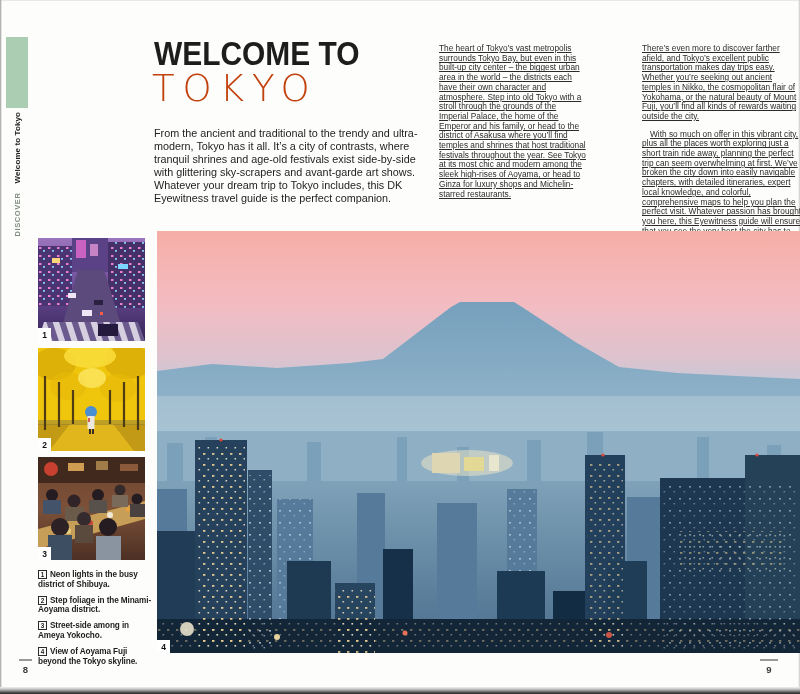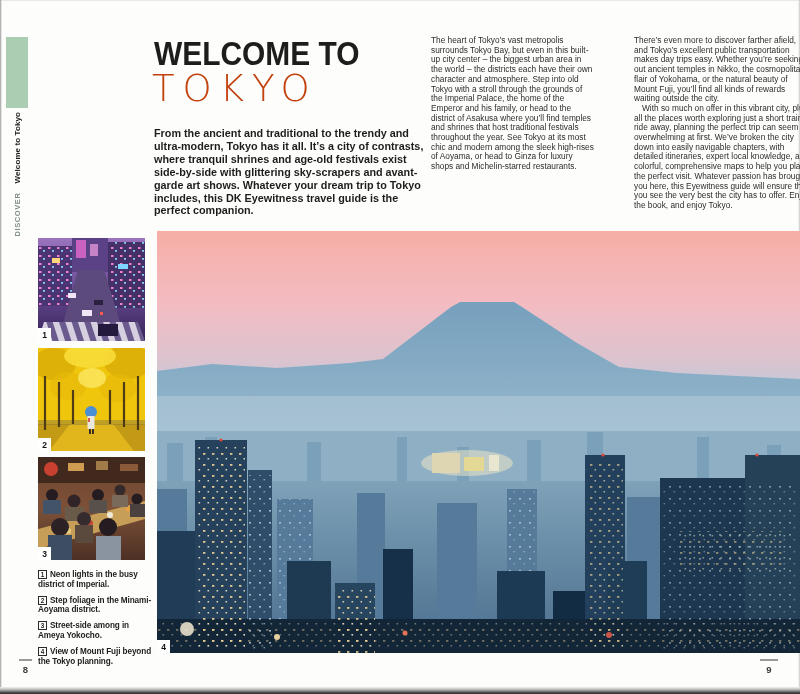"The heart of Tokyo’s vast" .col p { margin: 0 -> 8px; text-decoration: none -> underline }
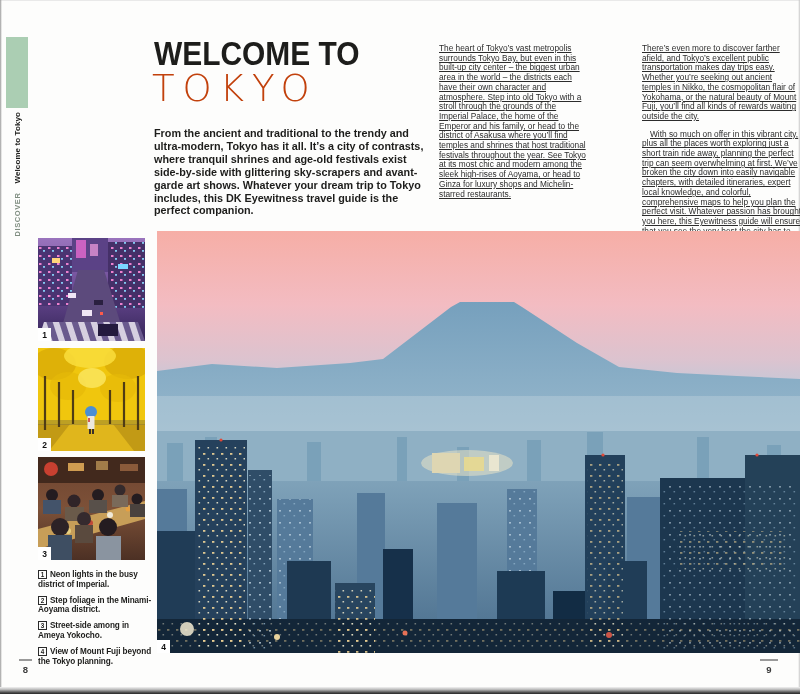"From the ancient and traditional" .intro { font-weight: bold -> normal }
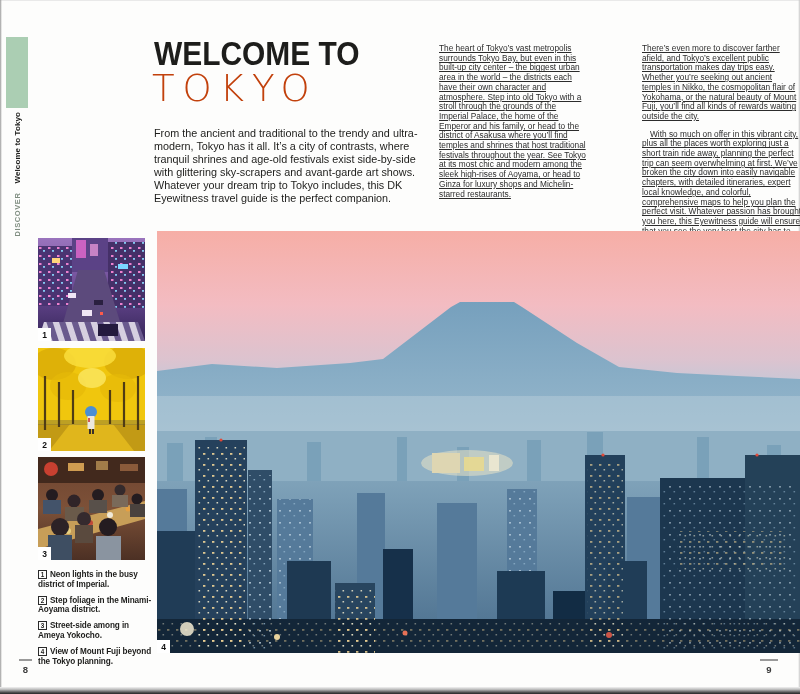"Neon lights in the busy" span { text: Imperial -> Shibuya }
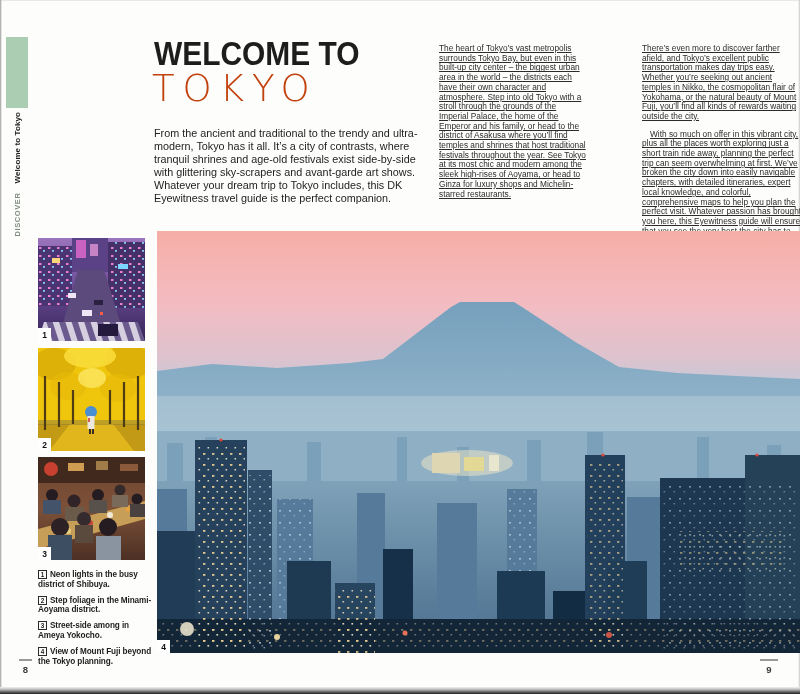"View of Mount Fuji beyond" span { text: Mount Fuji beyond the Tokyo planning -> Aoyama Fuji beyond the Tokyo skyline }
